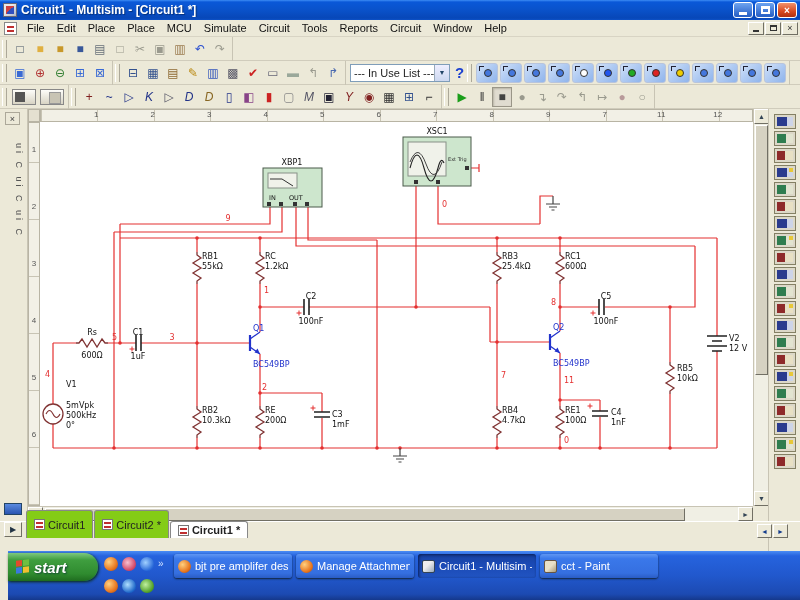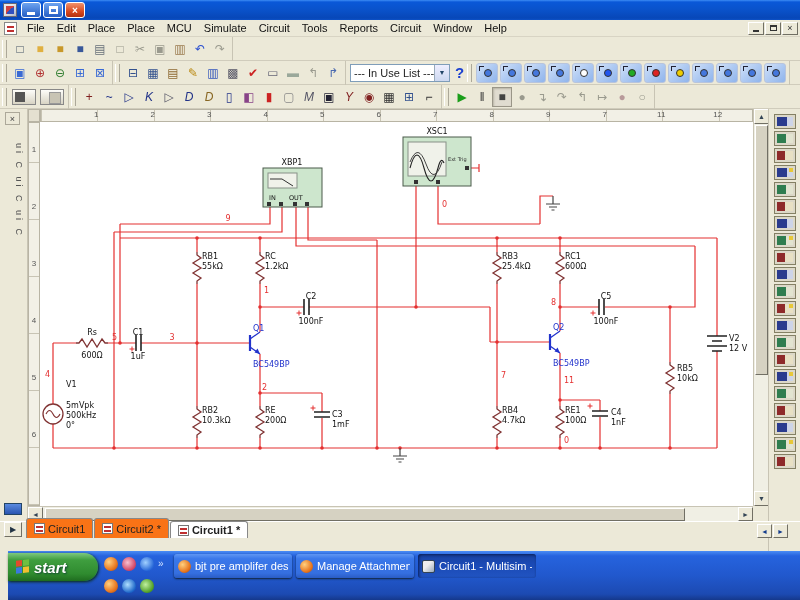"Circuit1 - Multisim - [Circuit1" span.ttext { html: none -> <span>Circuit1 - Multisim - [Circuit1 *]</span> }
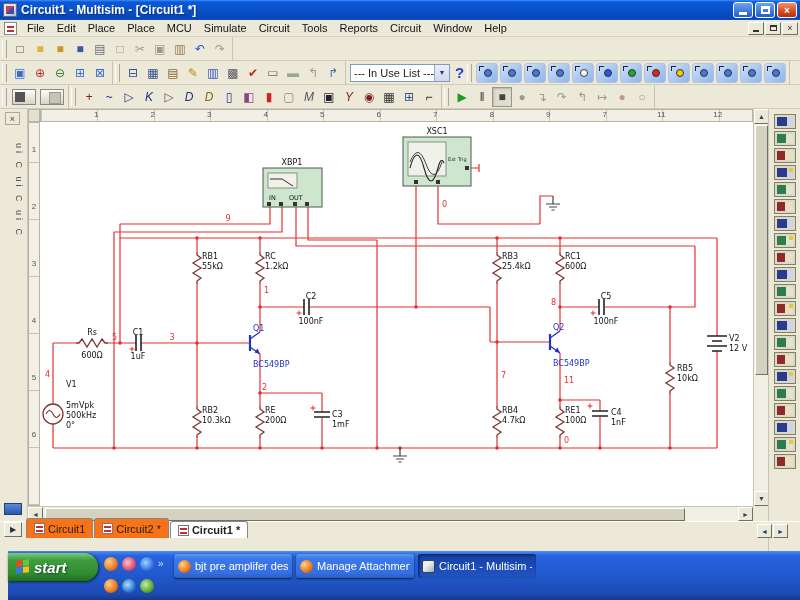"Circuit1" .sheet-tab { background: #f97316 -> #84cc16; height: 20px -> 28px }
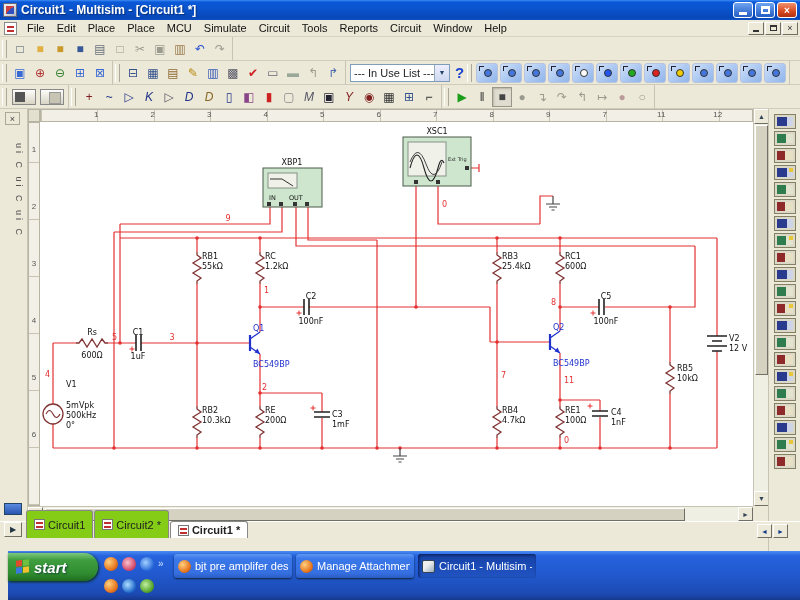"cct - Paint" span.taskbtn { html: none -> <span> <span></span> <span>cct - Paint</span> </span> }
